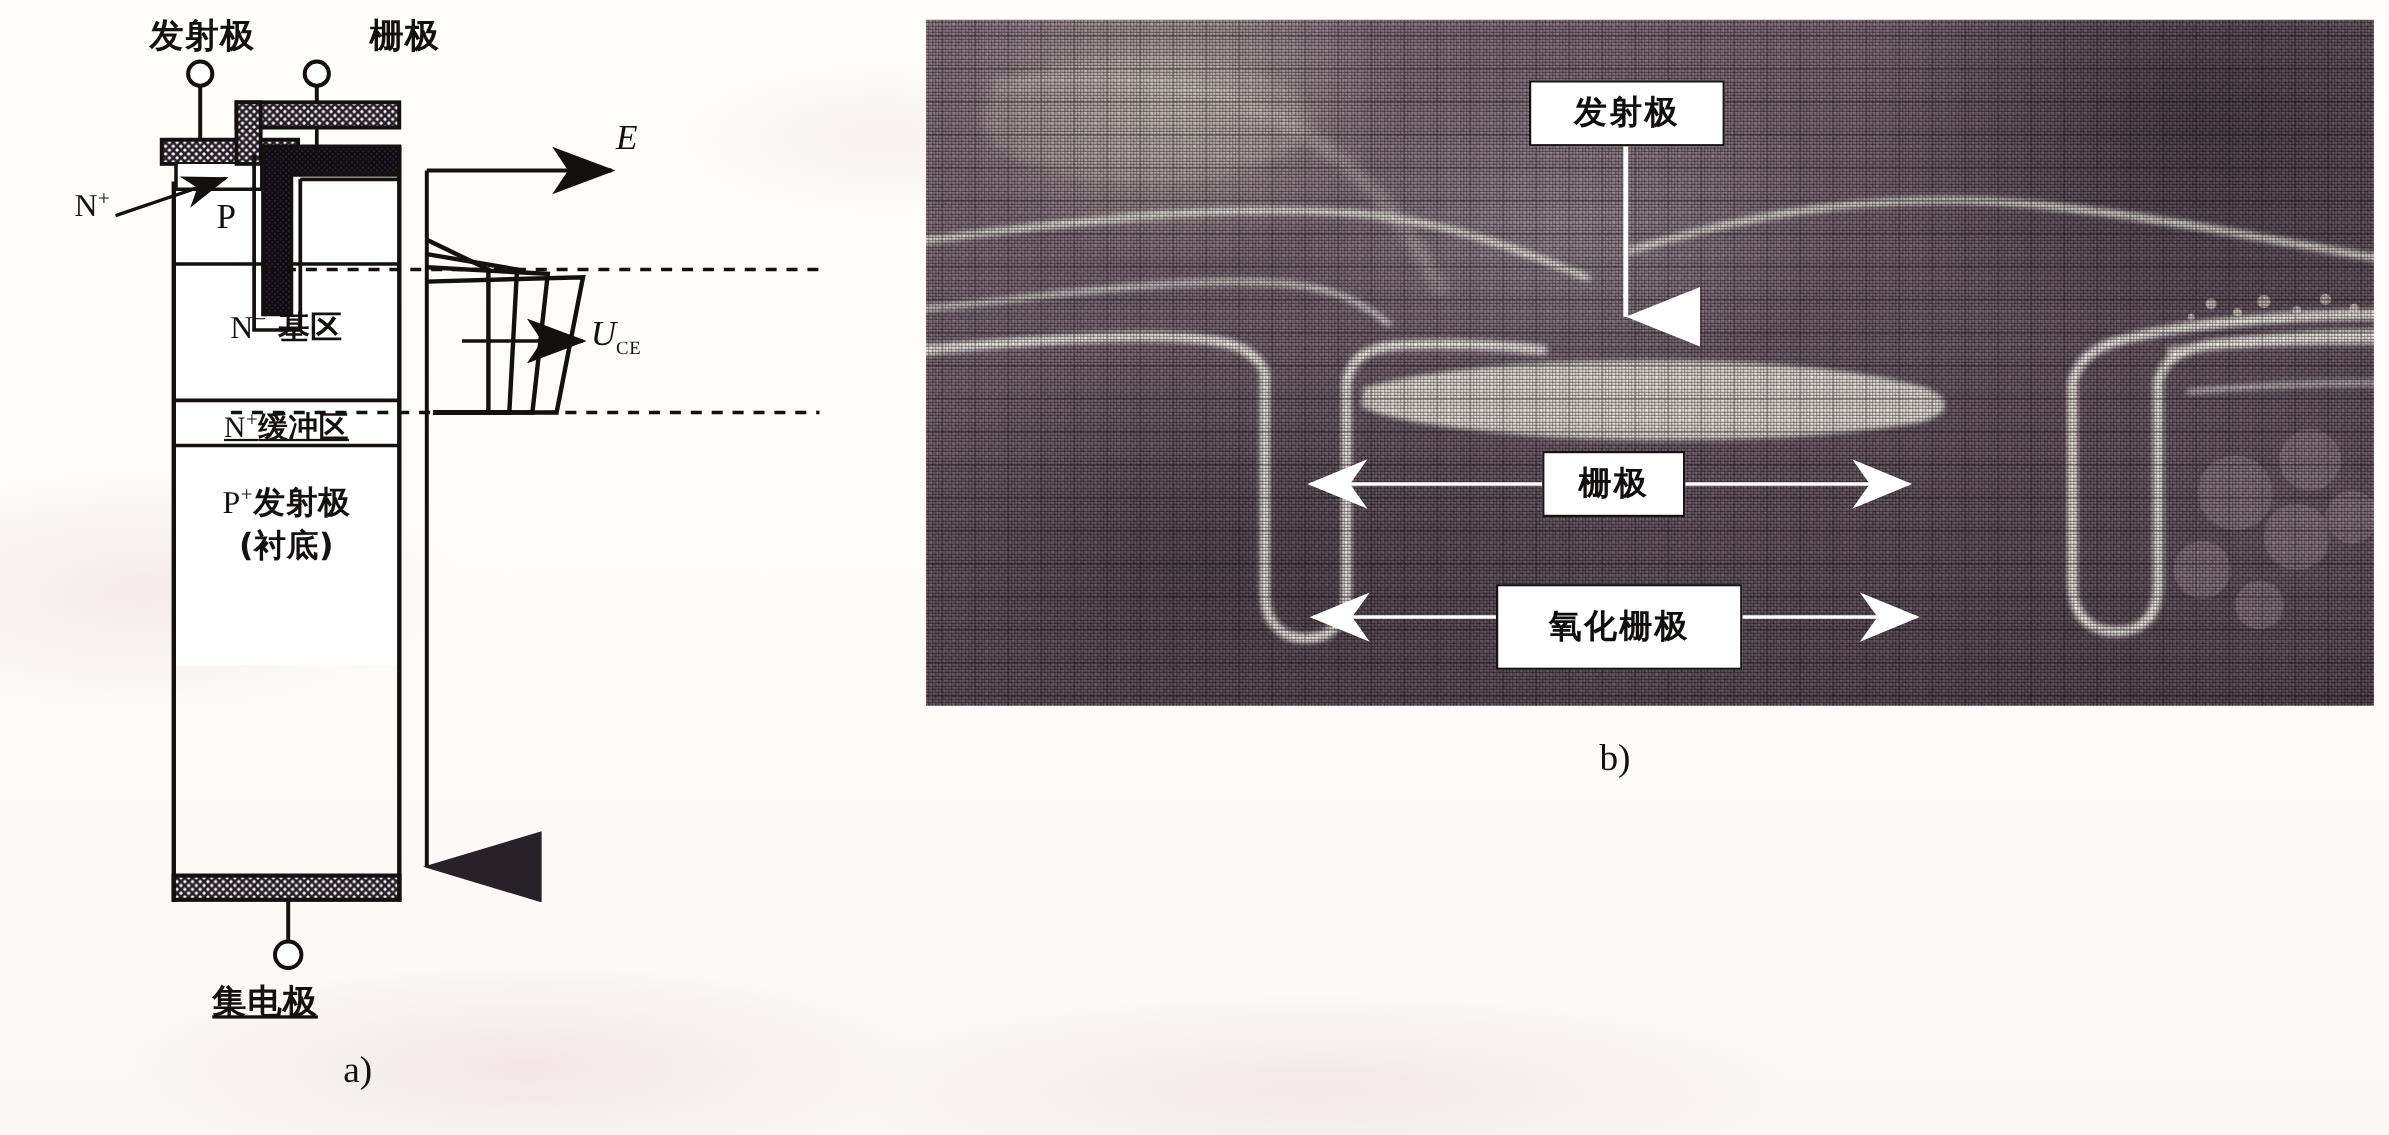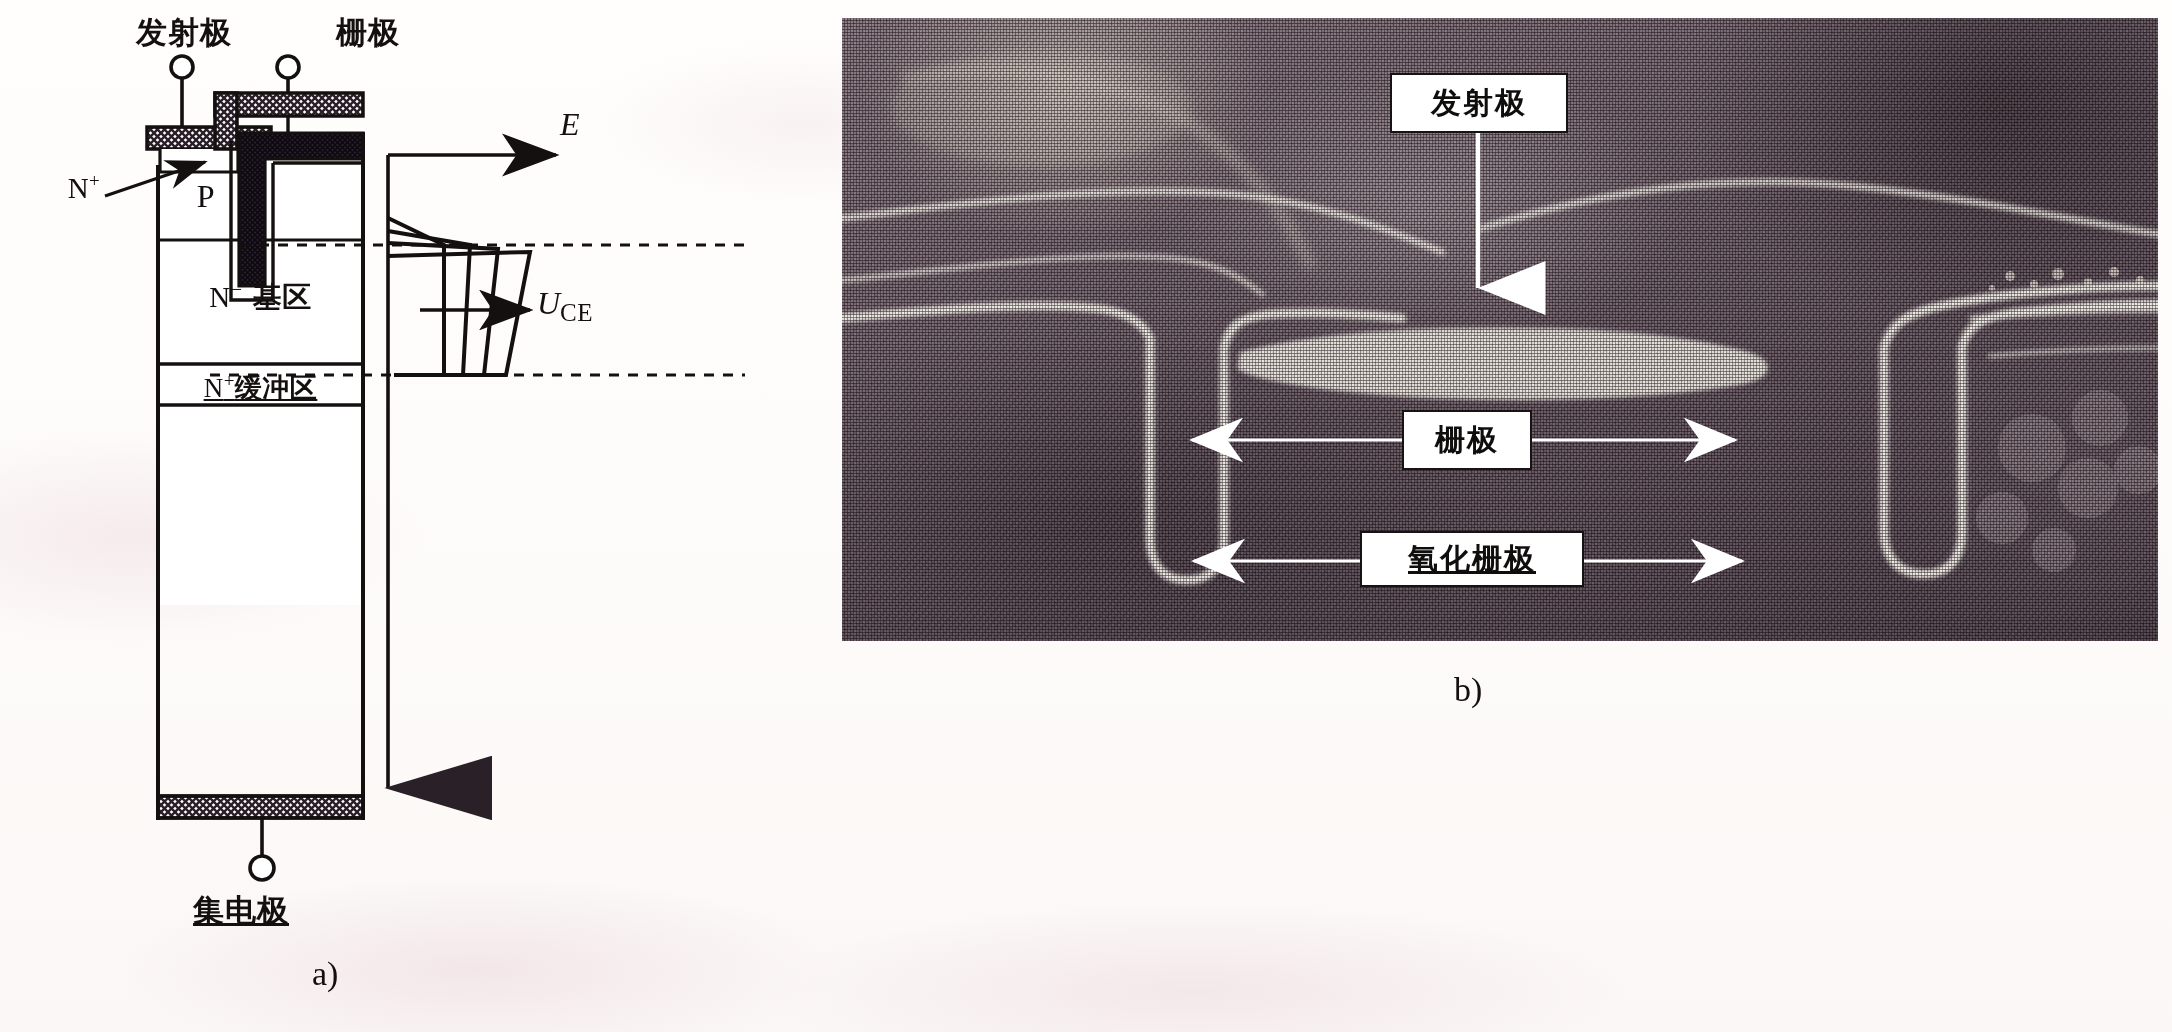"CE" .axis-label .sub { font-size: 25px -> 17px }
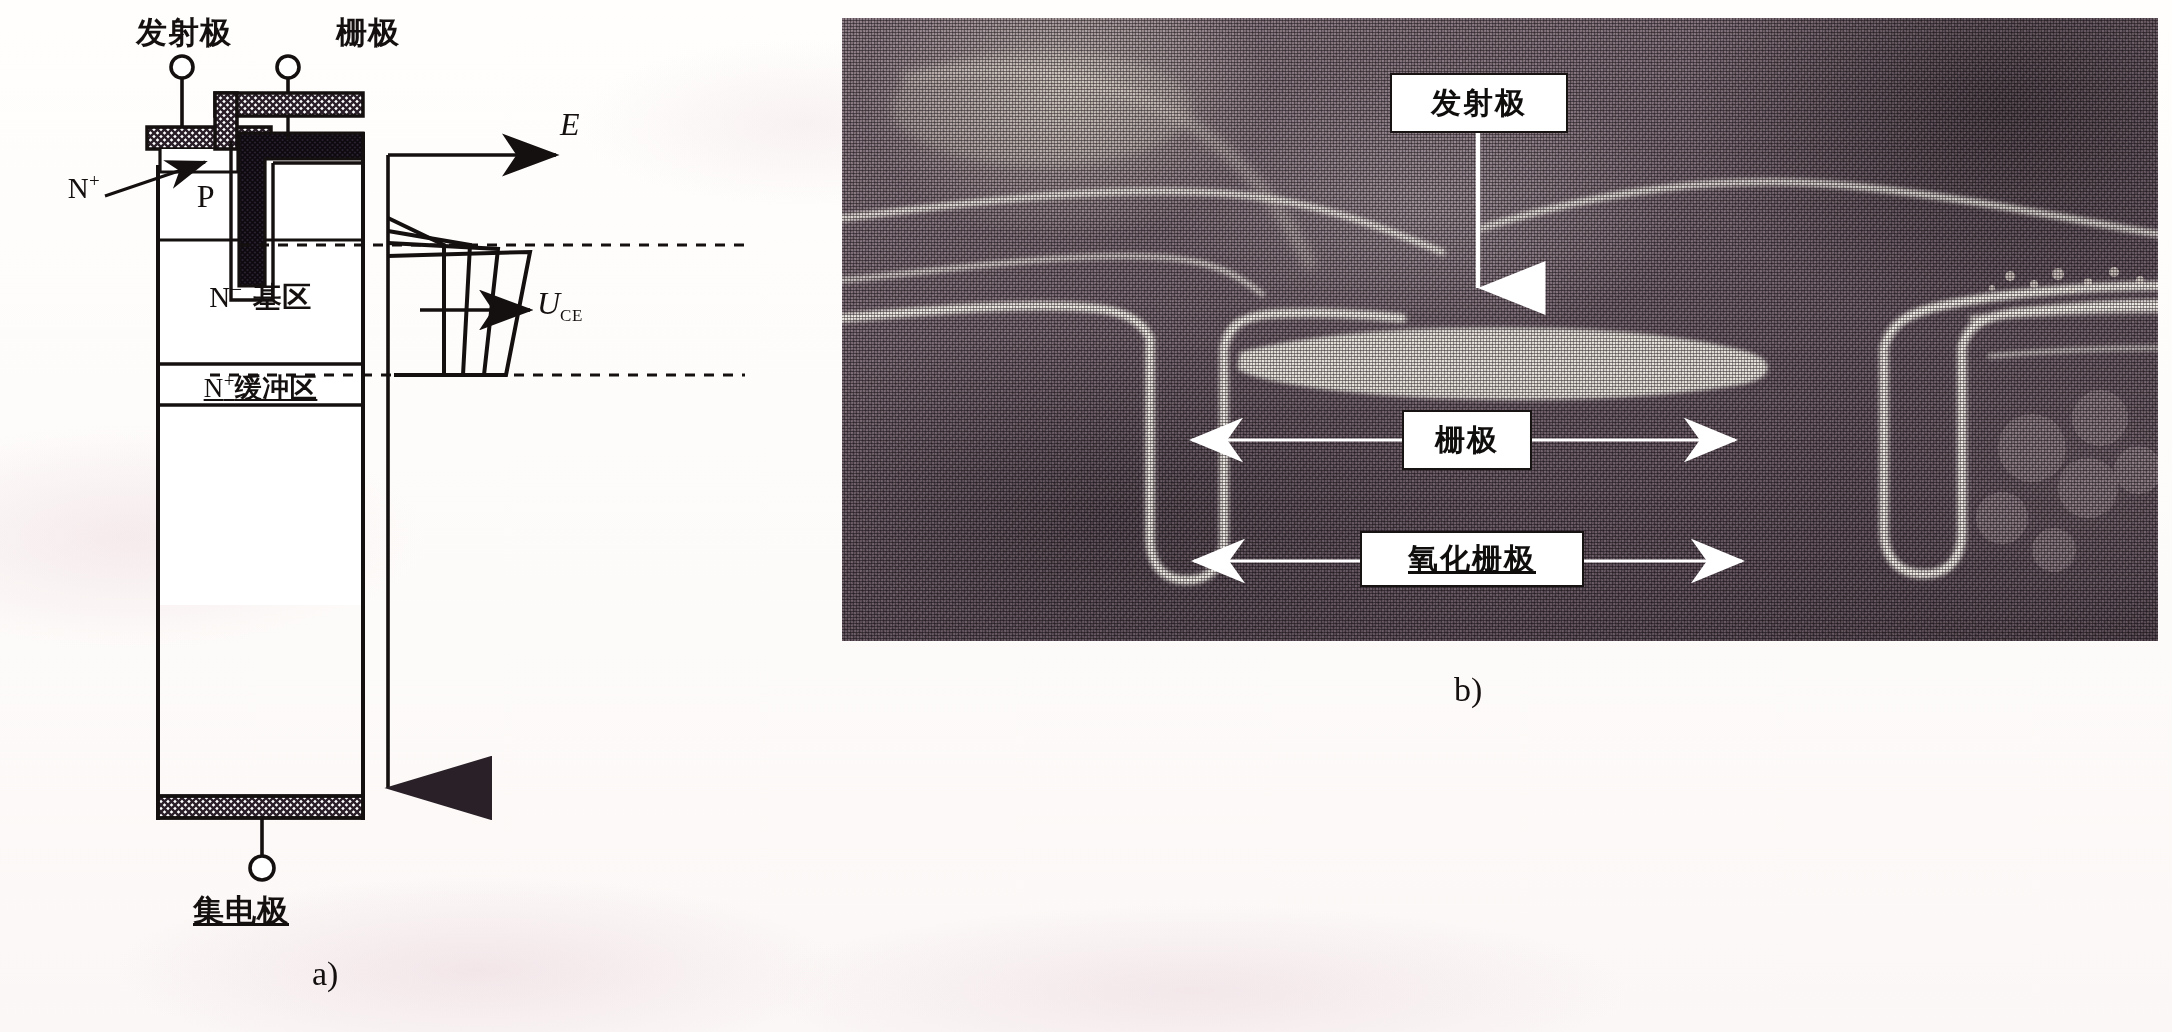"P+发射极" div.layer-label { html: none -> <div> <div> <span>P</span><span>+</span><span>发射极</span> </div> <div>(衬底)</div> </div> }
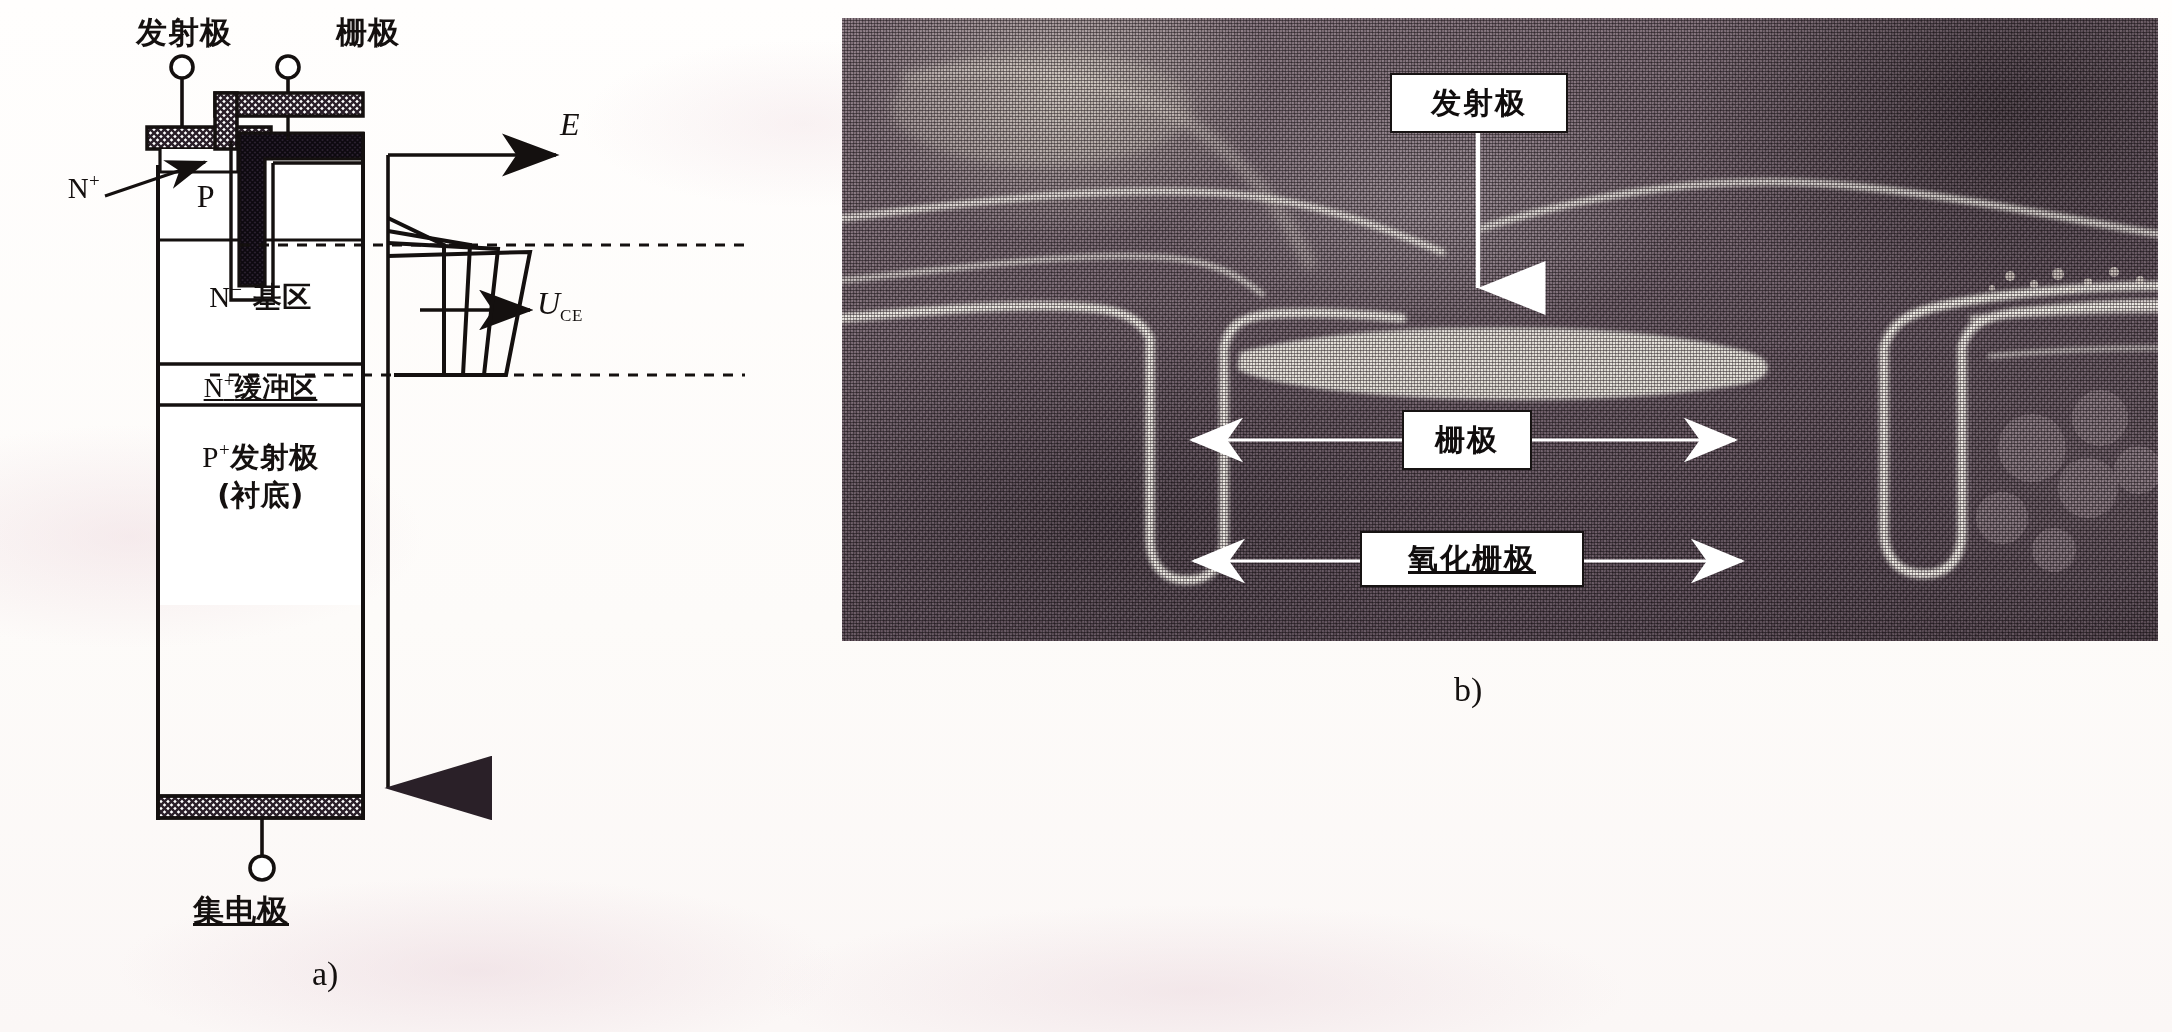"氧化栅极" div.sem-label { height: 56px -> 78px; text-decoration: underline -> none }
